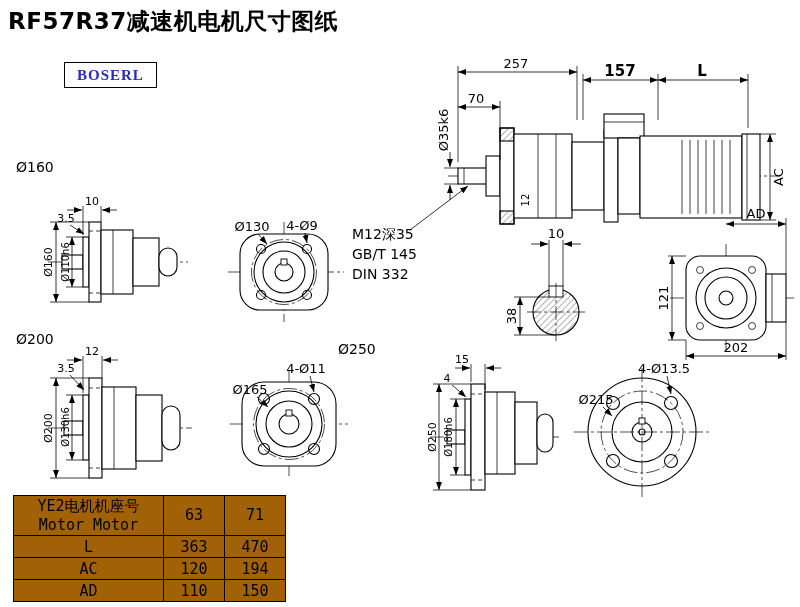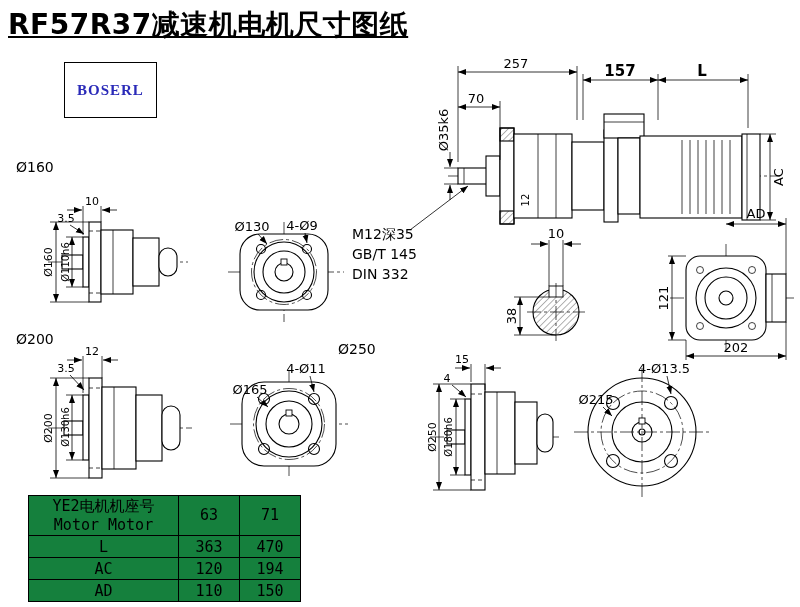"RF57R37减速机电机尺寸图纸" .page-title { font-size: 28px -> 23px; text-decoration: underline -> none }
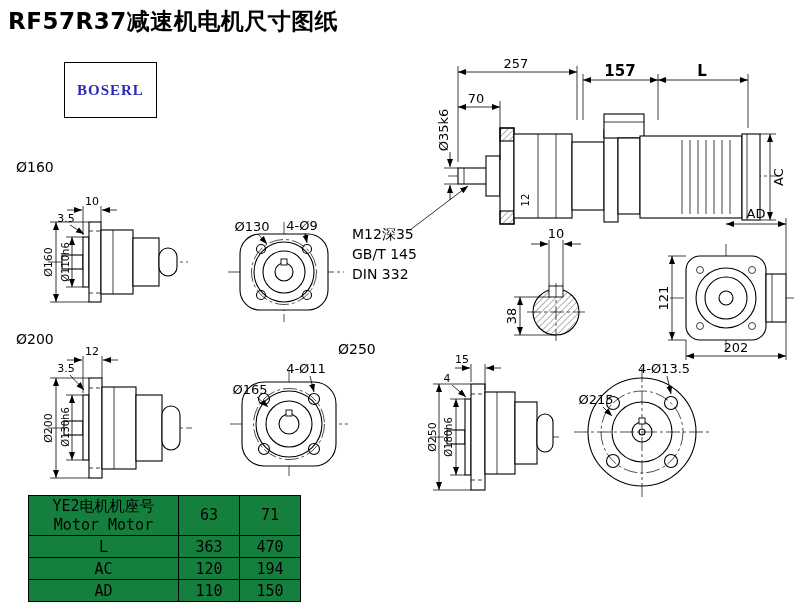"BOSERL" .logo-box { padding: 18px 12px -> 3px 12px }
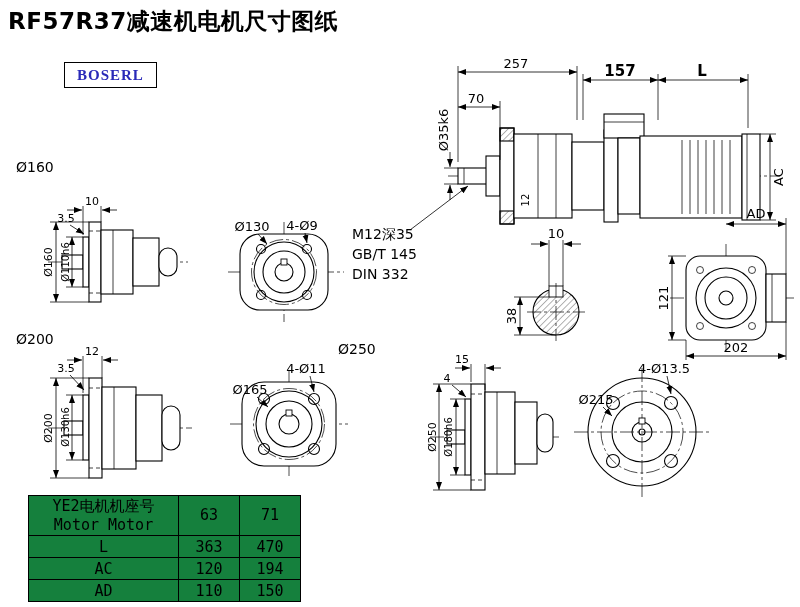"YE2电机机座号" table.dims { background: #15803d -> #a16207; left: 28px -> 13px }
